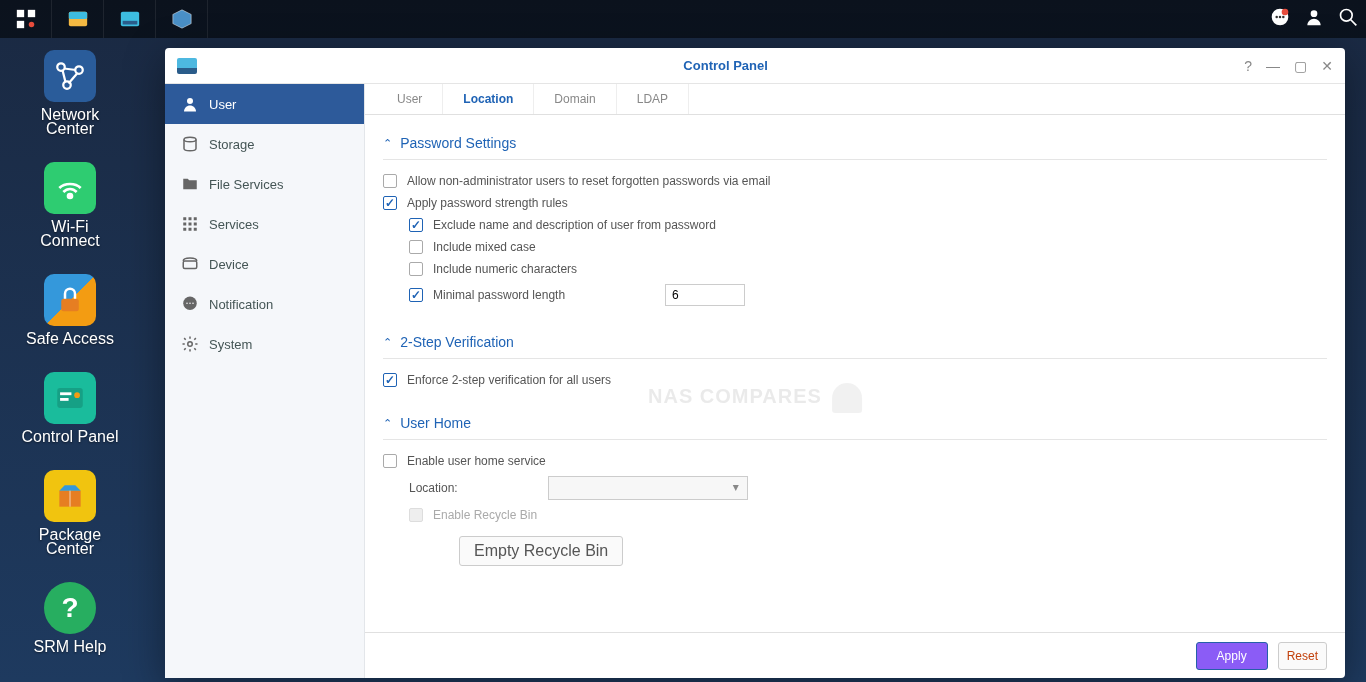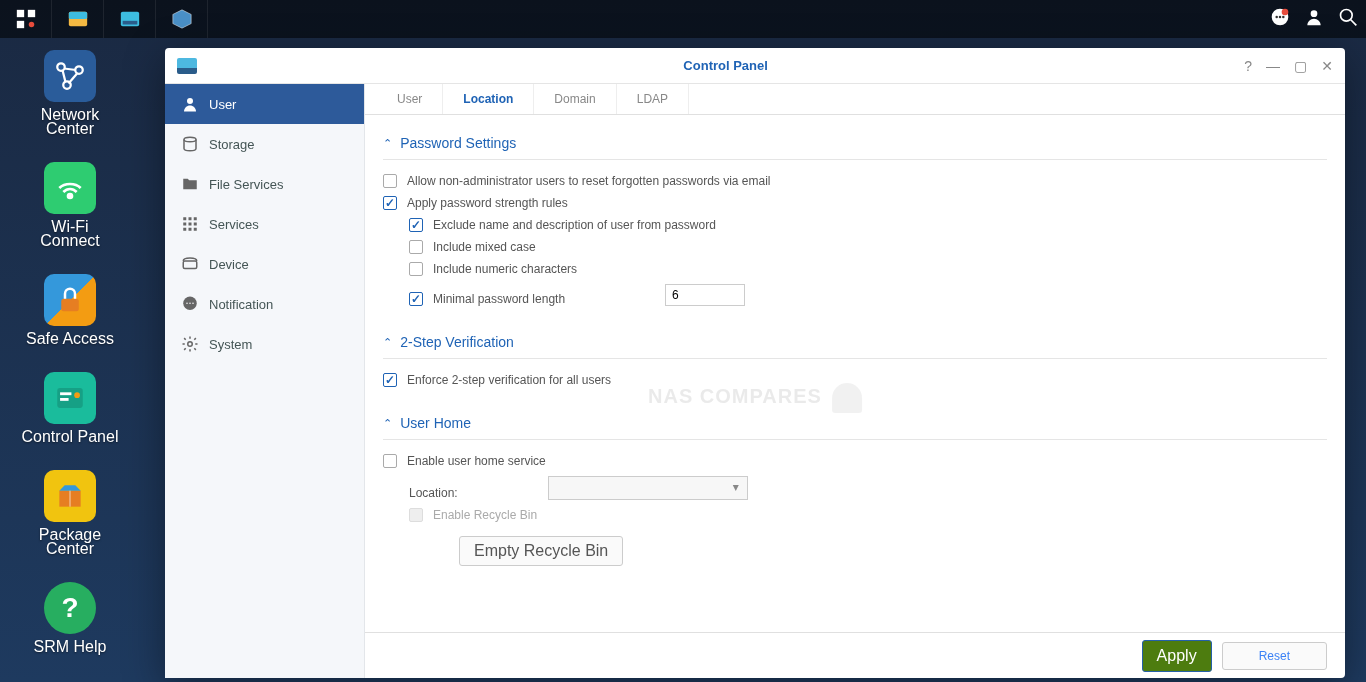"Allow non-administrator users to reset" .chk-row { align-items: flex-end -> center }
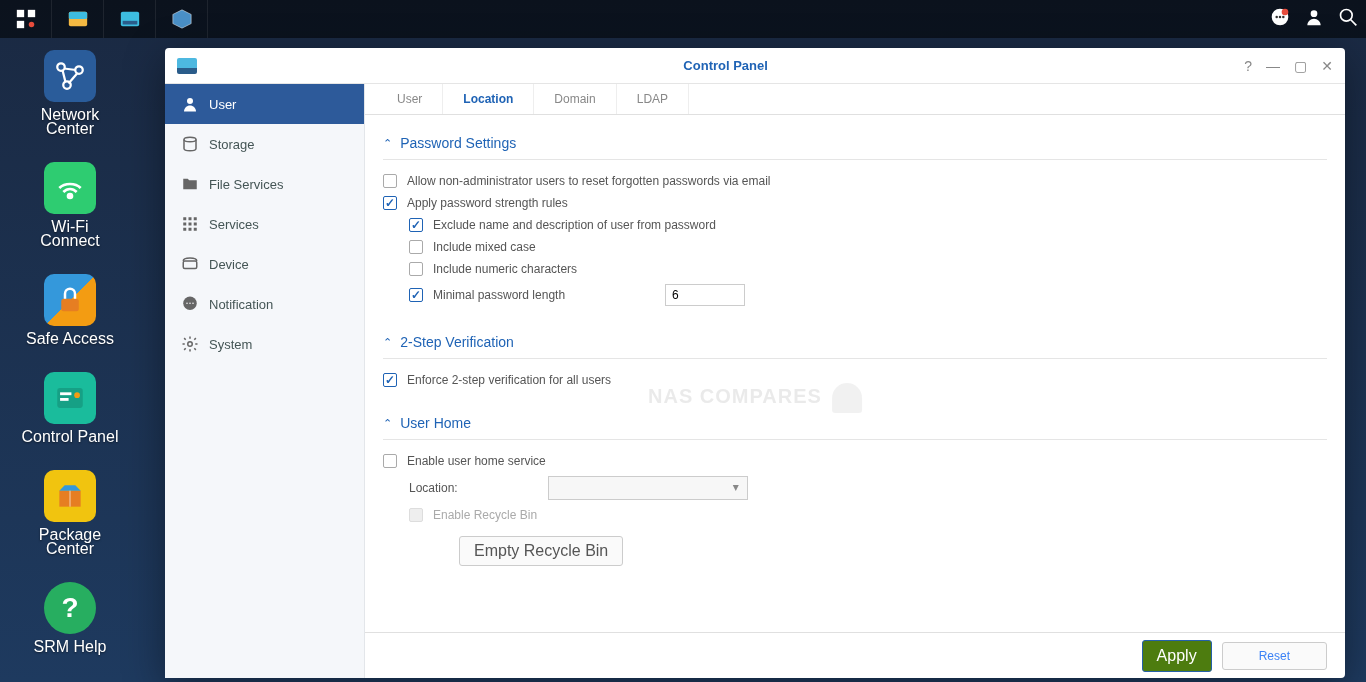"Apply" .btn-primary { background: #4d7c0f -> #8b5cf6; font-size: 16px -> 12px; padding: 6px 14px -> 6px 20px }
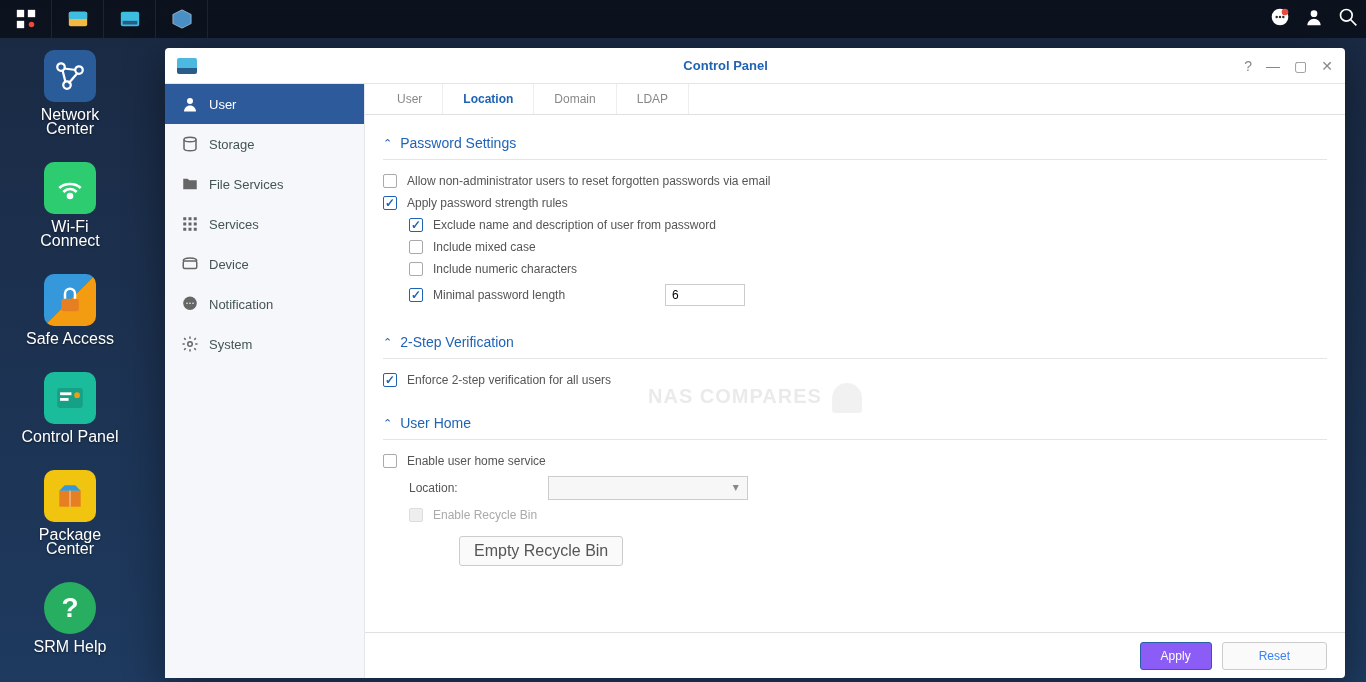"Reset" .btn-default { color: #3b82f6 -> #c2410c; padding: 6px 36px -> 6px 8px }
